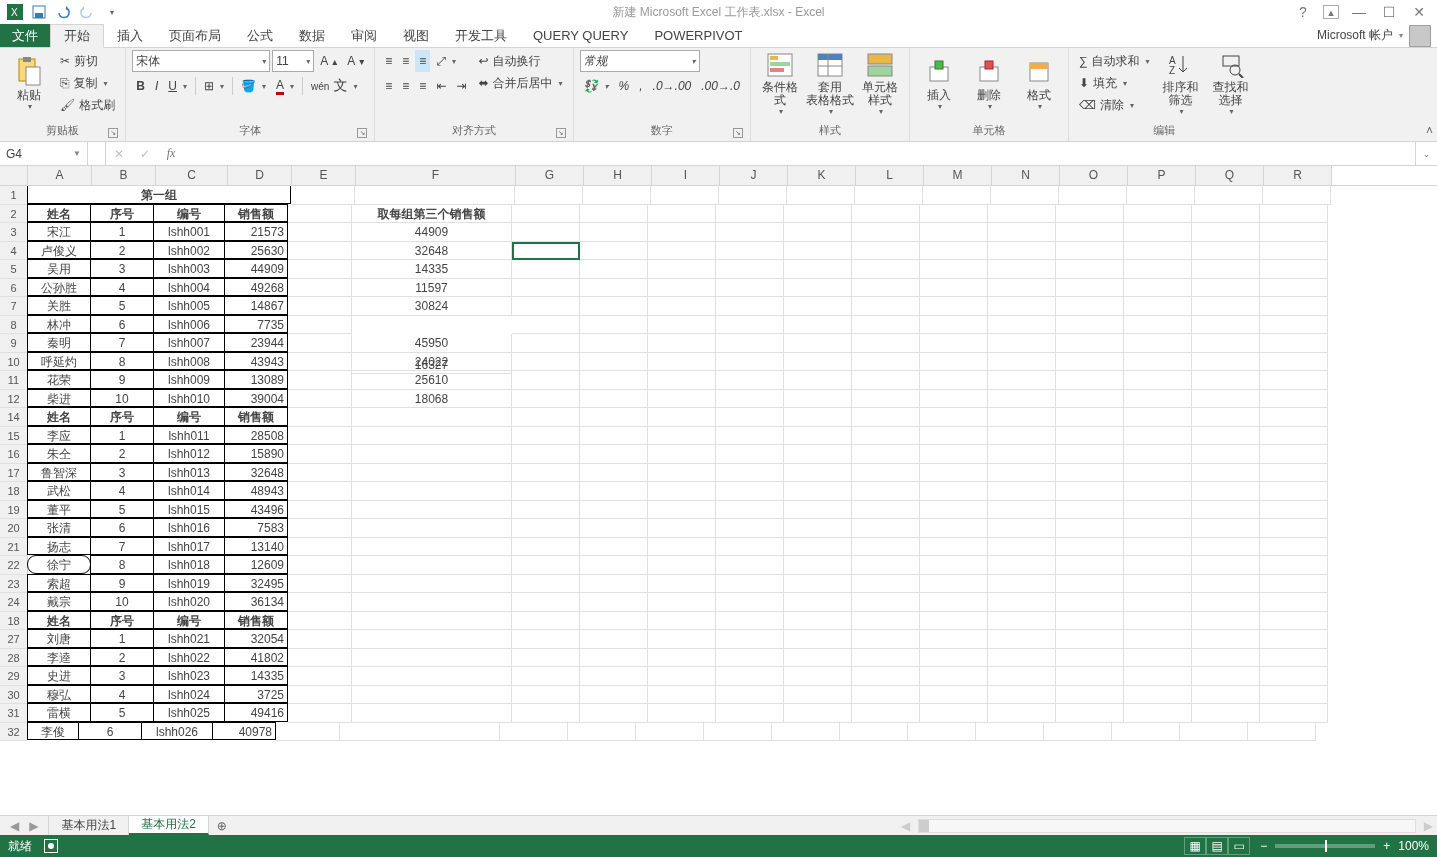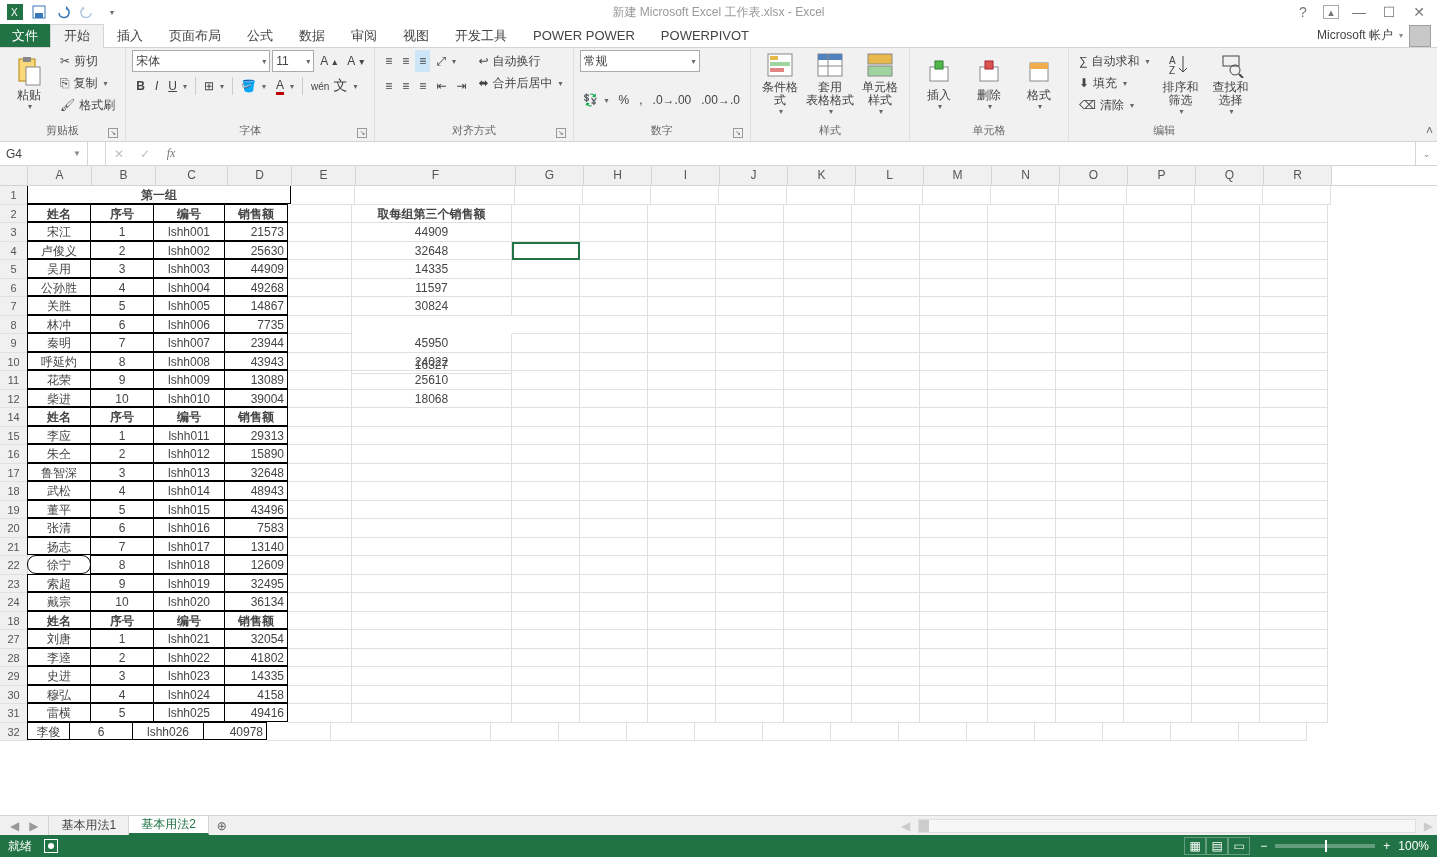"POWER POWER" div.rtab { text: POWER POWER -> QUERY QUERY }
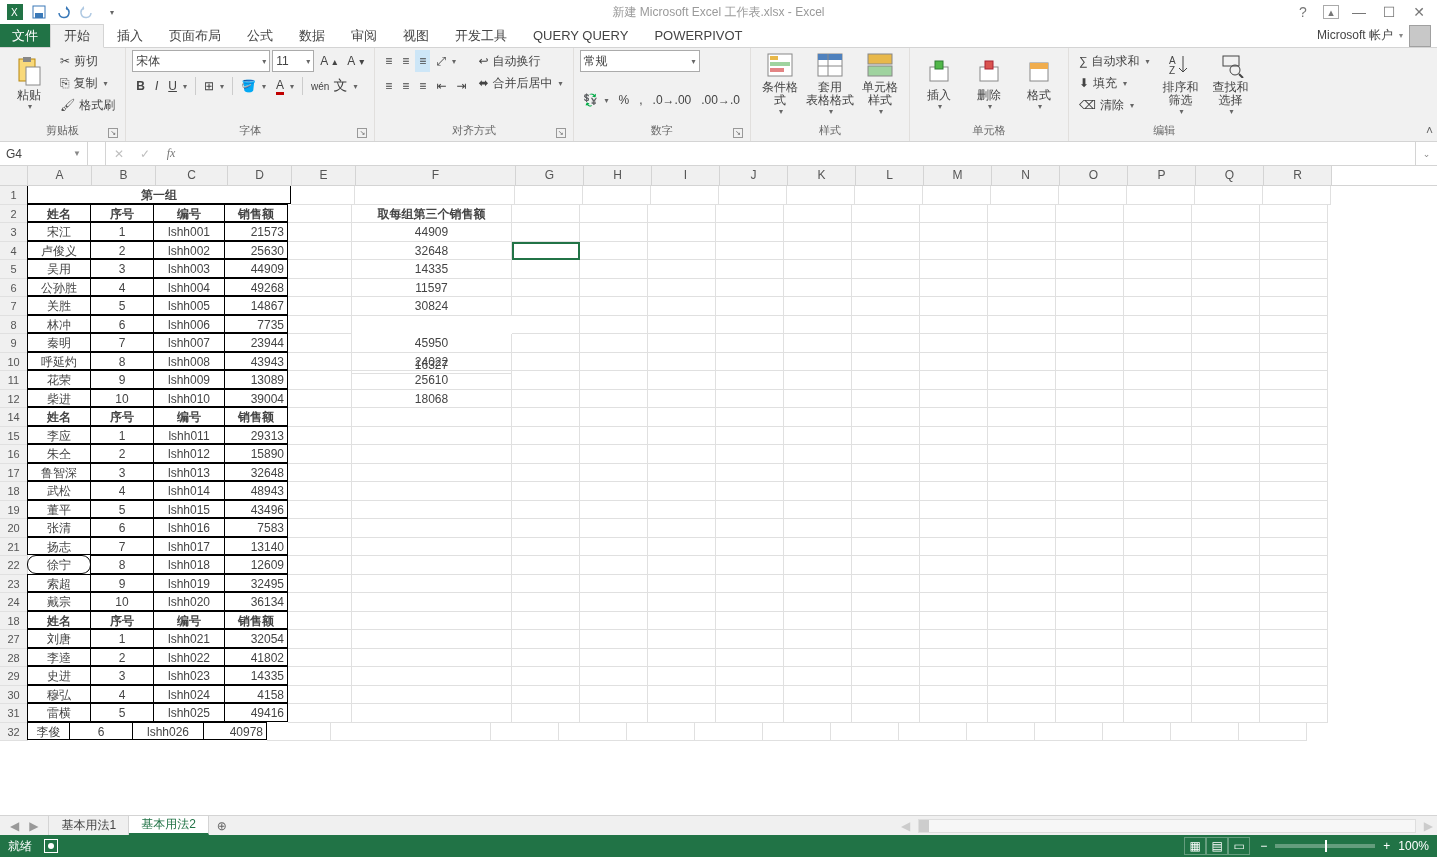"常规" div.group-body { font-style: none -> italic; gap: 17px -> 3px }
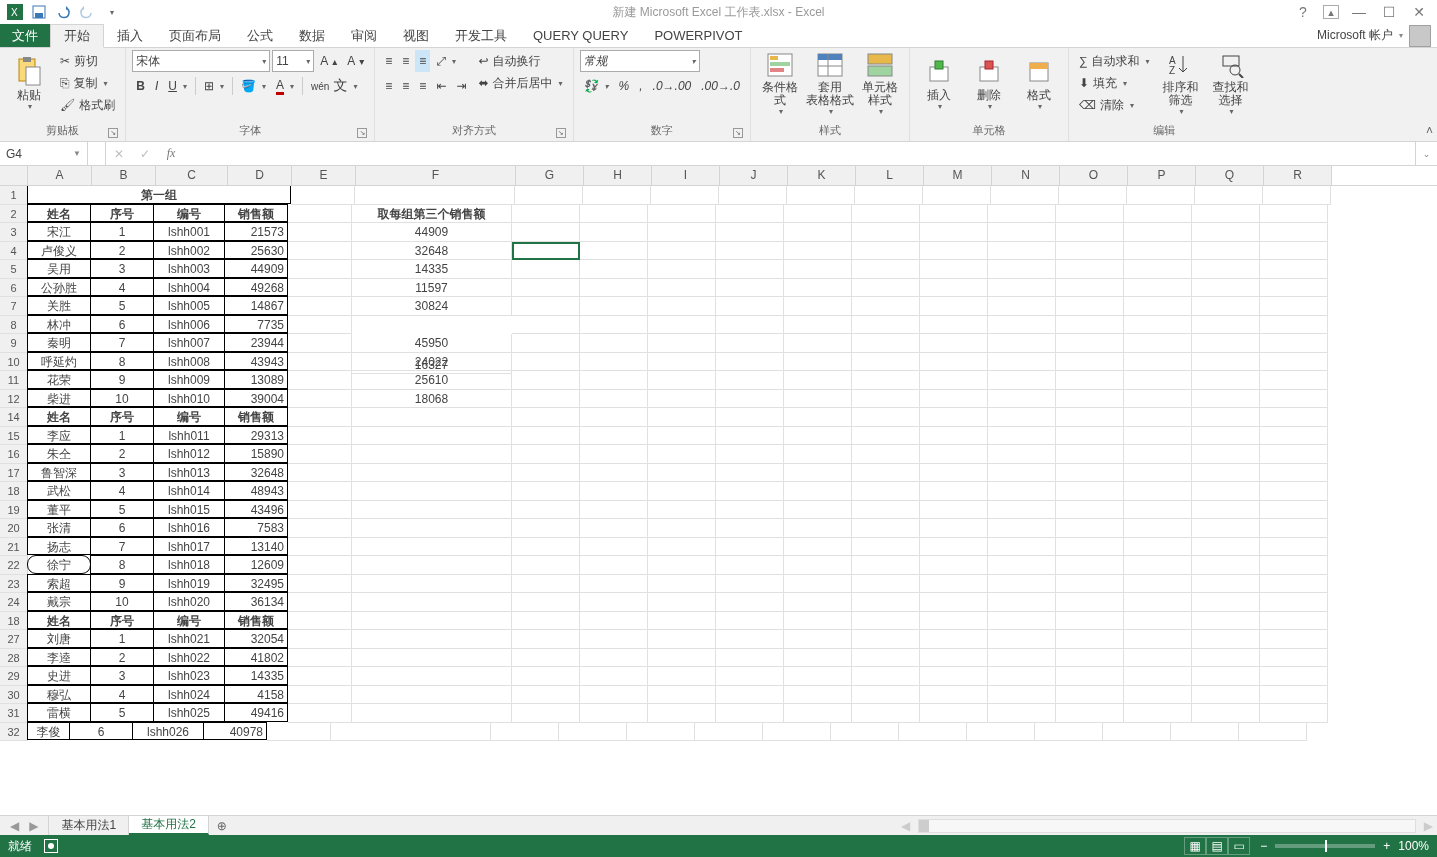"29313" div.cell { text: 29313 -> 28508 }
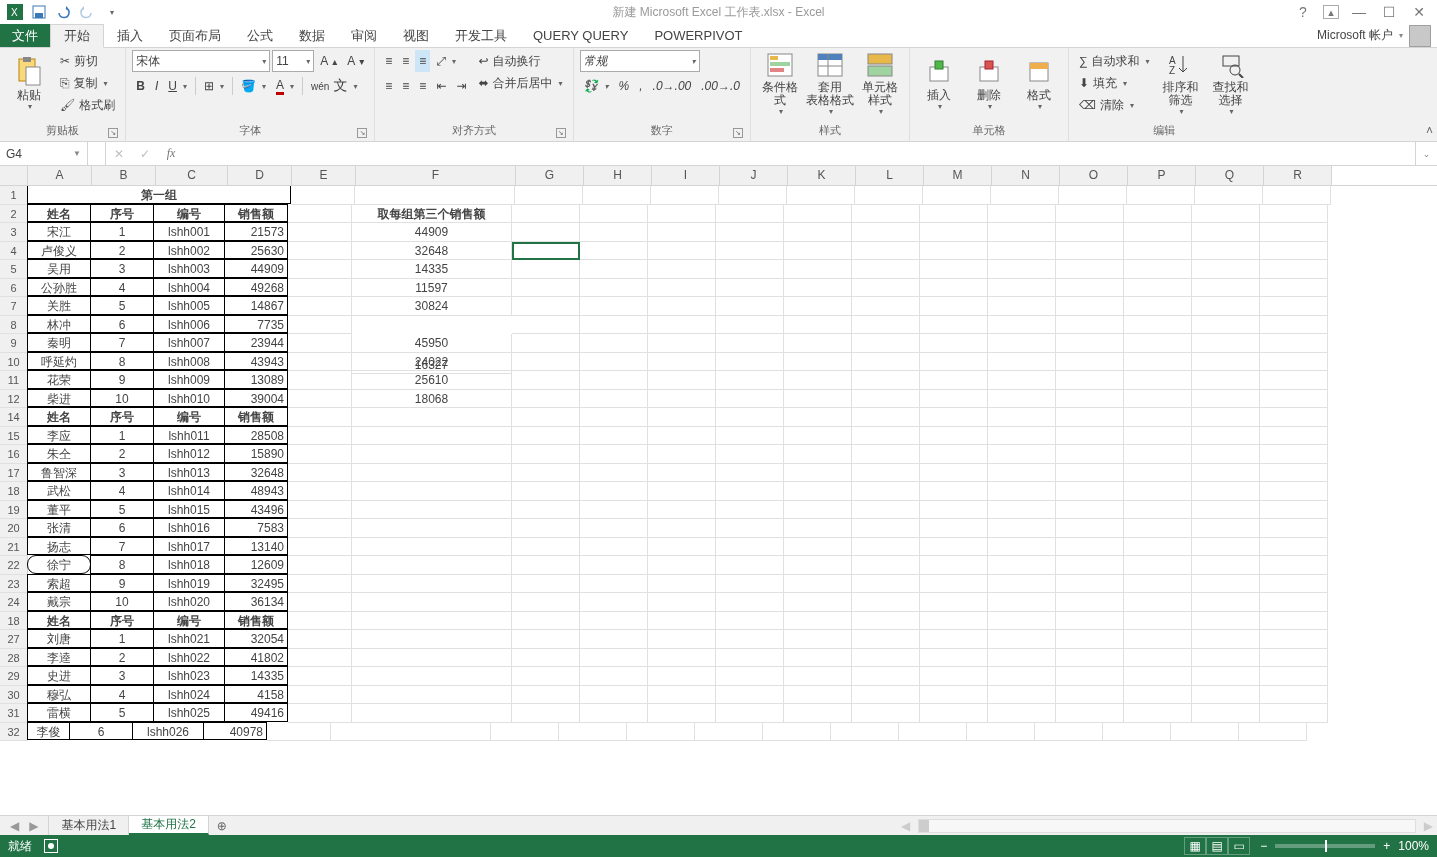"4158" div.cell { text: 4158 -> 3725 }
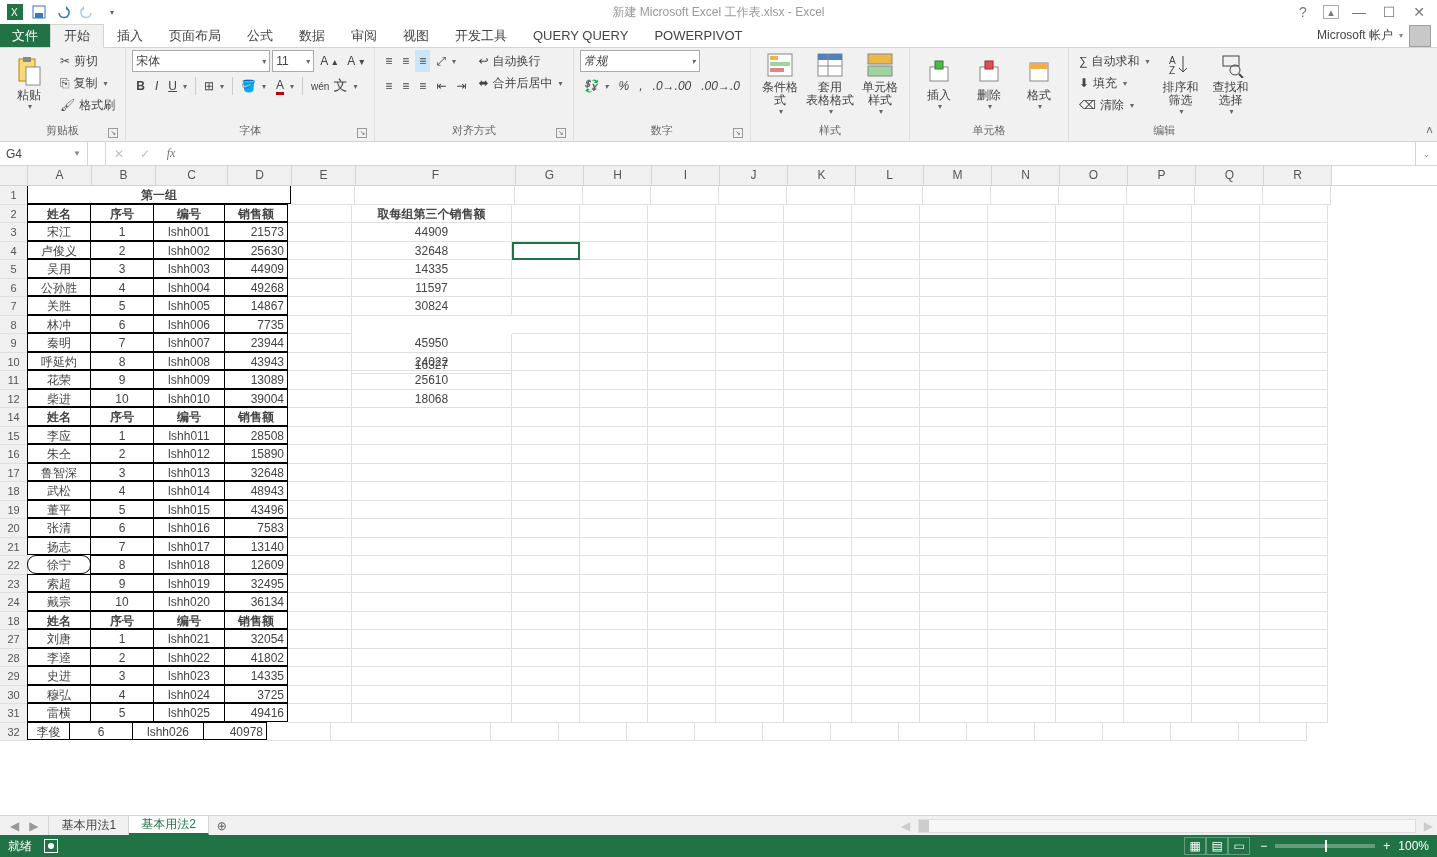"李俊" div.cell { width: 43px -> 52px }
